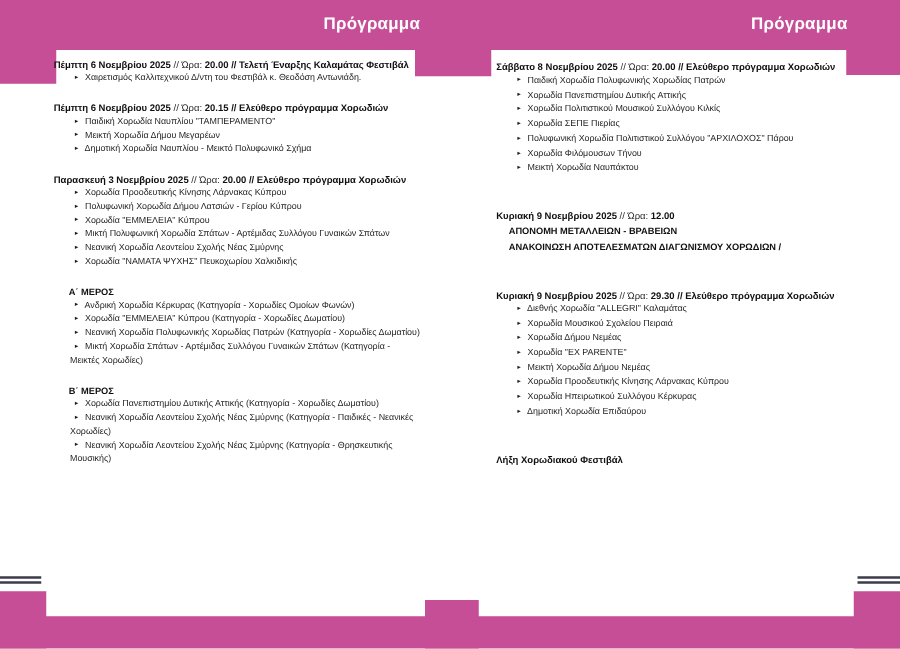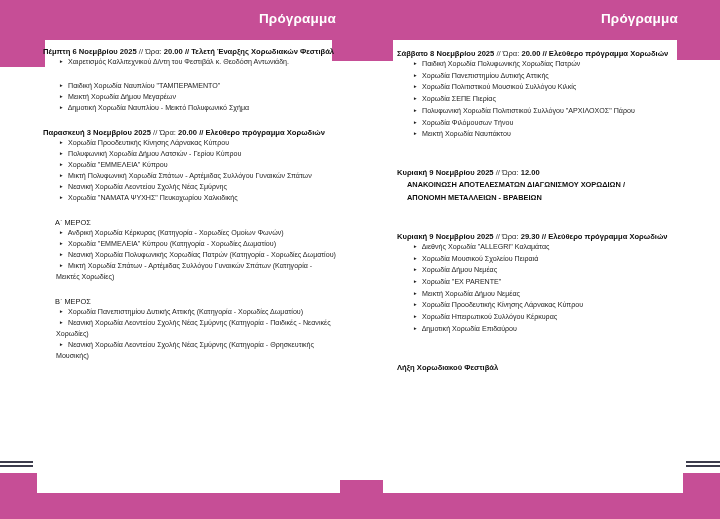"// Τελετή Έναρξης Χορωδιακών Φεστιβάλ" span.b { text: Χορωδιακών -> Καλαμάτας }
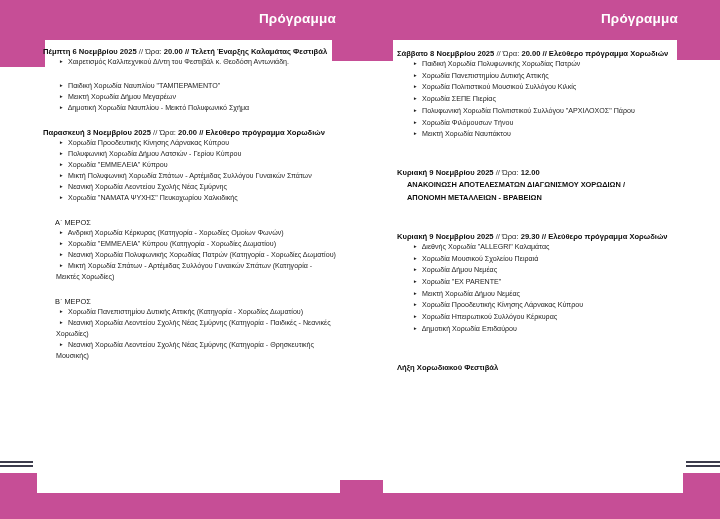"Πέμπτη 6 Νοεμβρίου 2025 // Ώρα: 20.15" div.heading { html: none -> <div><span>Πέμπτη 6 Νοεμβρίου 2025</span><span> // Ώρα: </span><span>20.15</span><span> // Ελεύθερο πρόγραμμα Χορωδιών</span></div> }
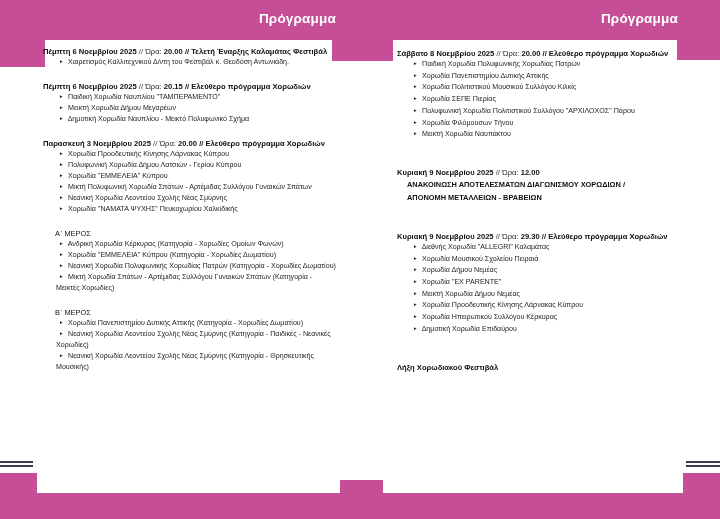"ΑΝΑΚΟΙΝΩΣΗ ΑΠΟΤΕΛΕΣΜΑΤΩΝ ΔΙΑΓΩΝΙΣΜΟΥ" div.announce { order: before "ΑΠΟΝΟΜΗ ΜΕΤΑΛΛΕΙΩΝ - ΒΡΑΒΕΙΩΝ" -> after "ΑΠΟΝΟΜΗ ΜΕΤΑΛΛΕΙΩΝ - ΒΡΑΒΕΙΩΝ" }
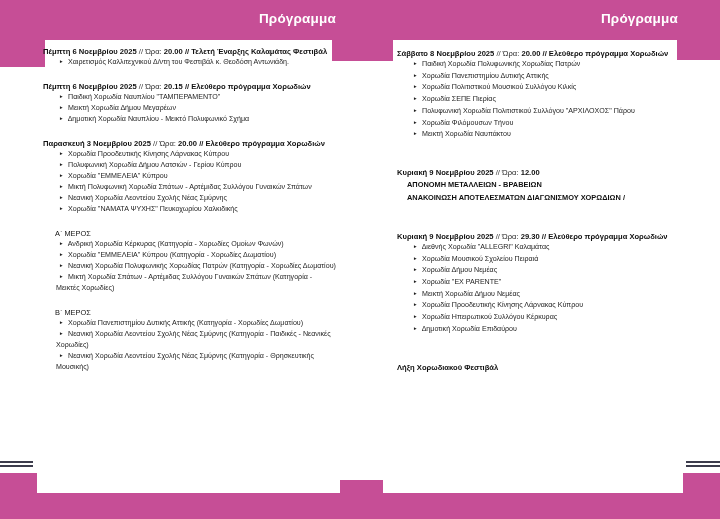"Α΄ ΜΕΡΟΣ" .subheading { font-weight: normal -> bold }
